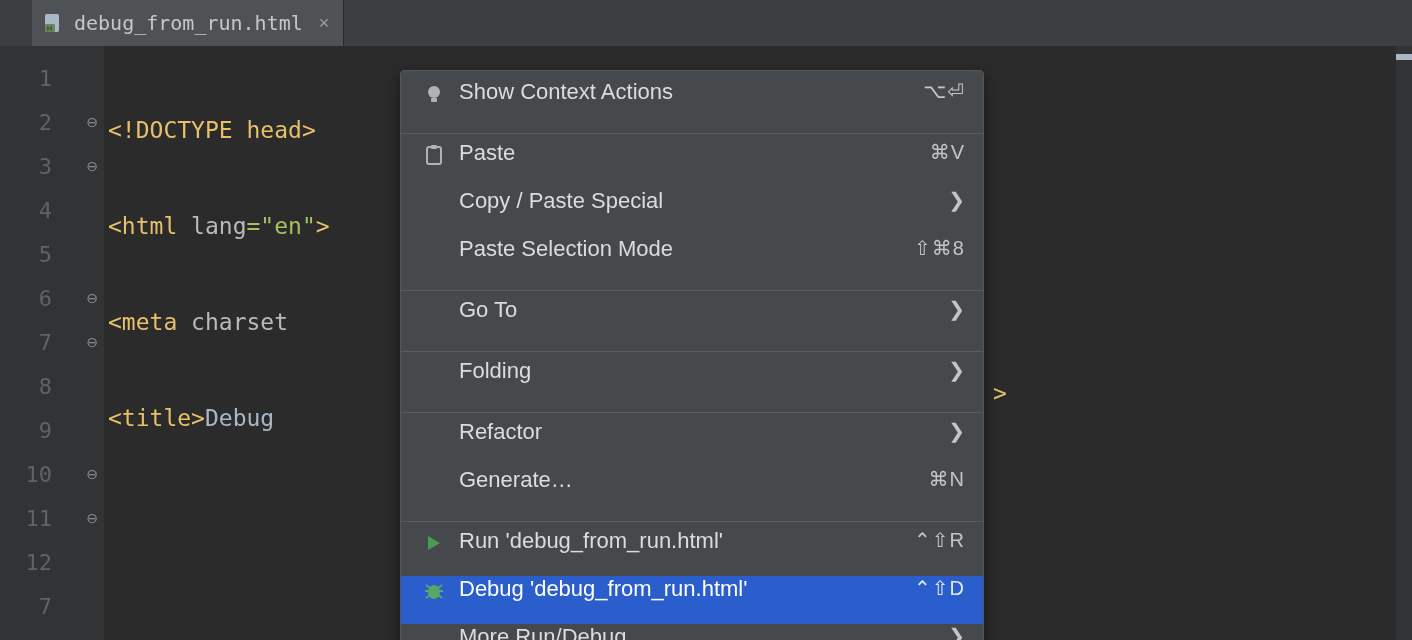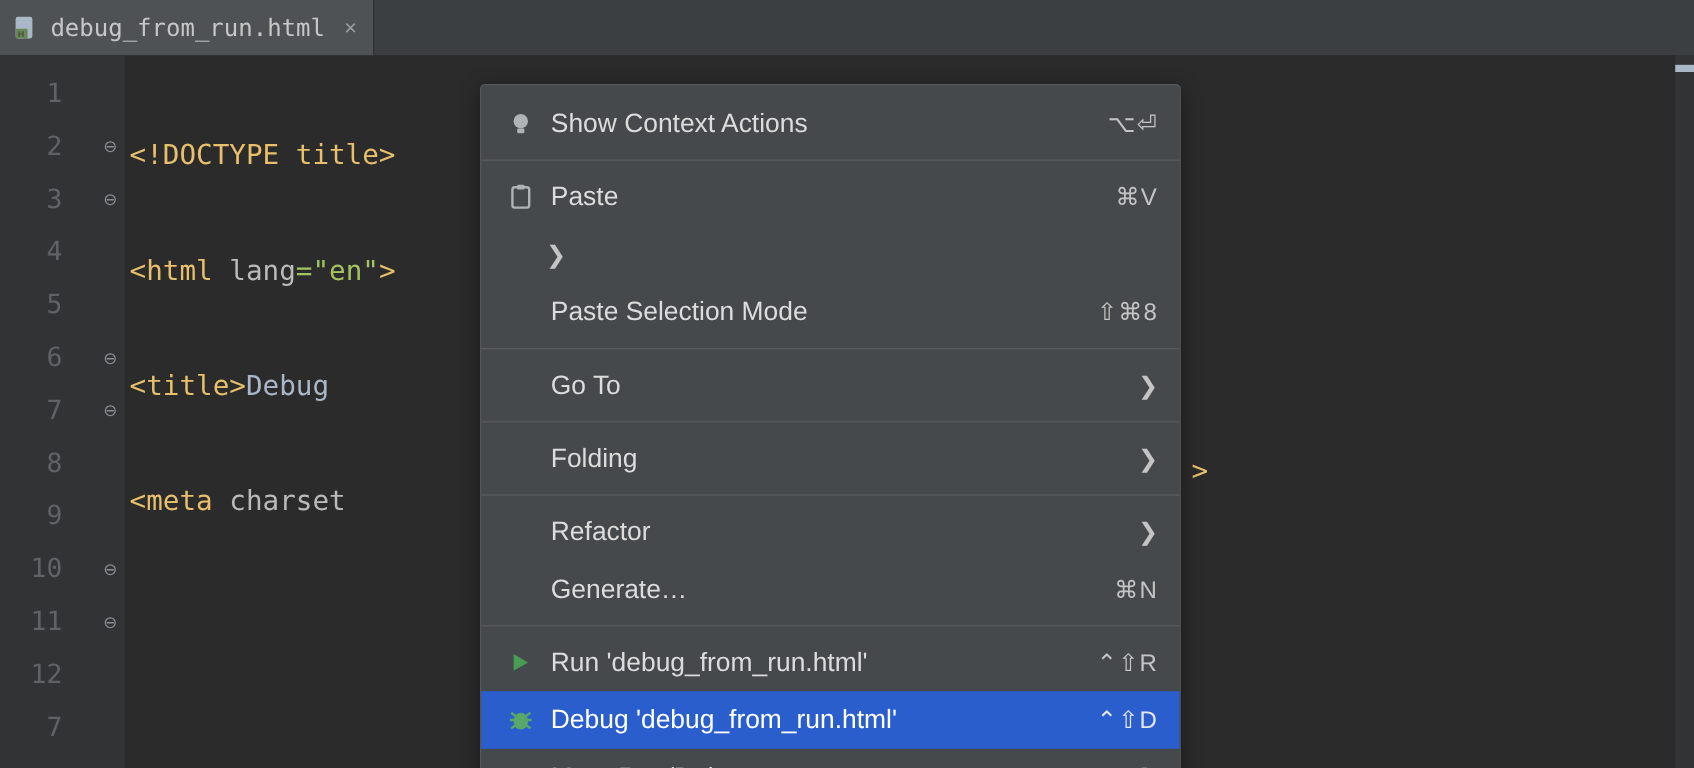"debug_from_run.html" .tab { margin-left: none -> 32px }
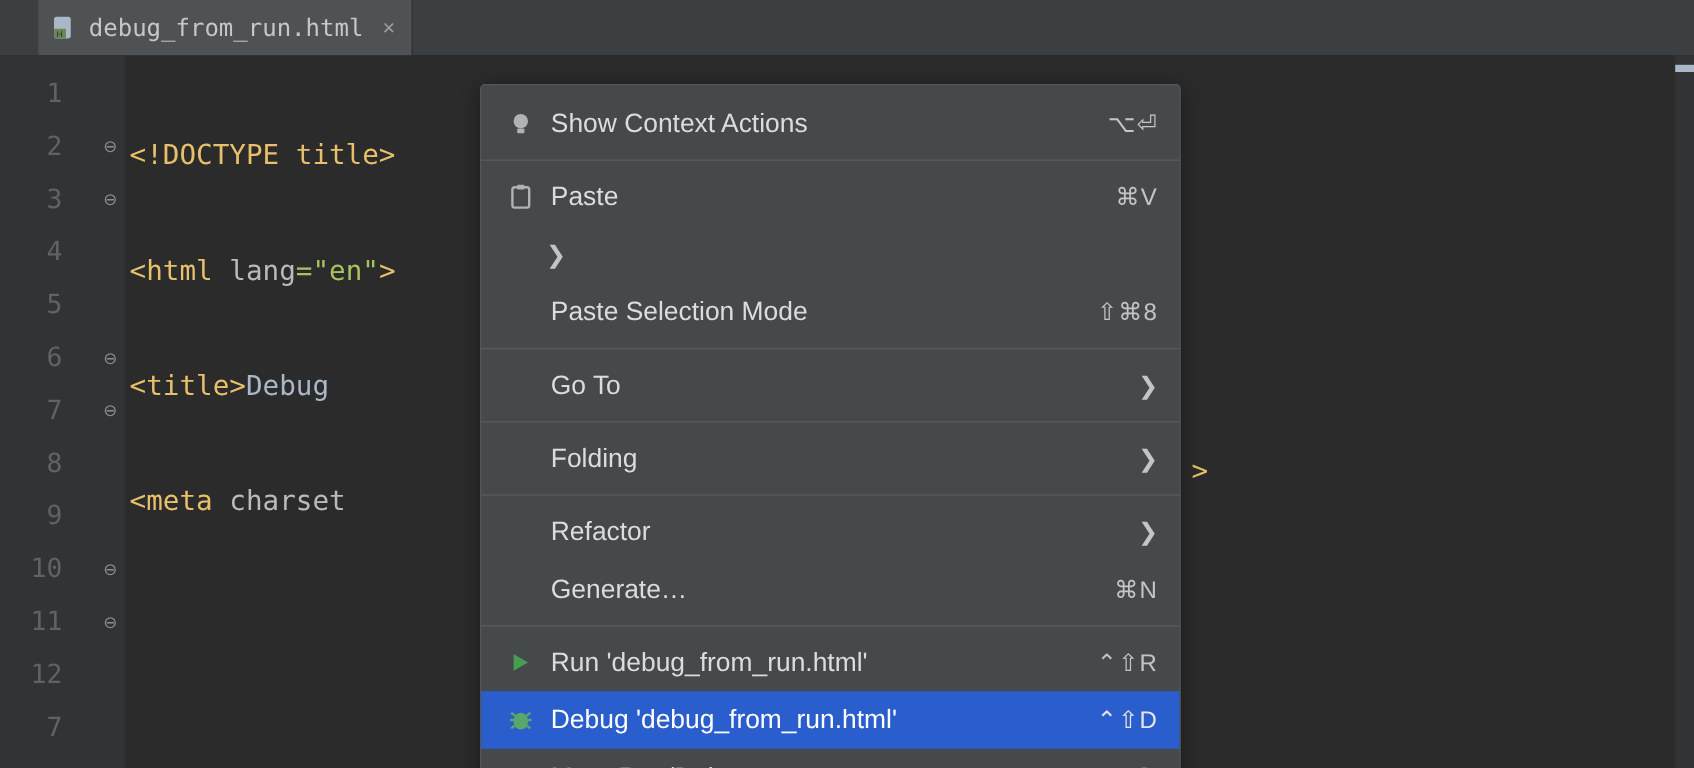"Show Context Actions" .ctx-item { align-items: center -> flex-start }
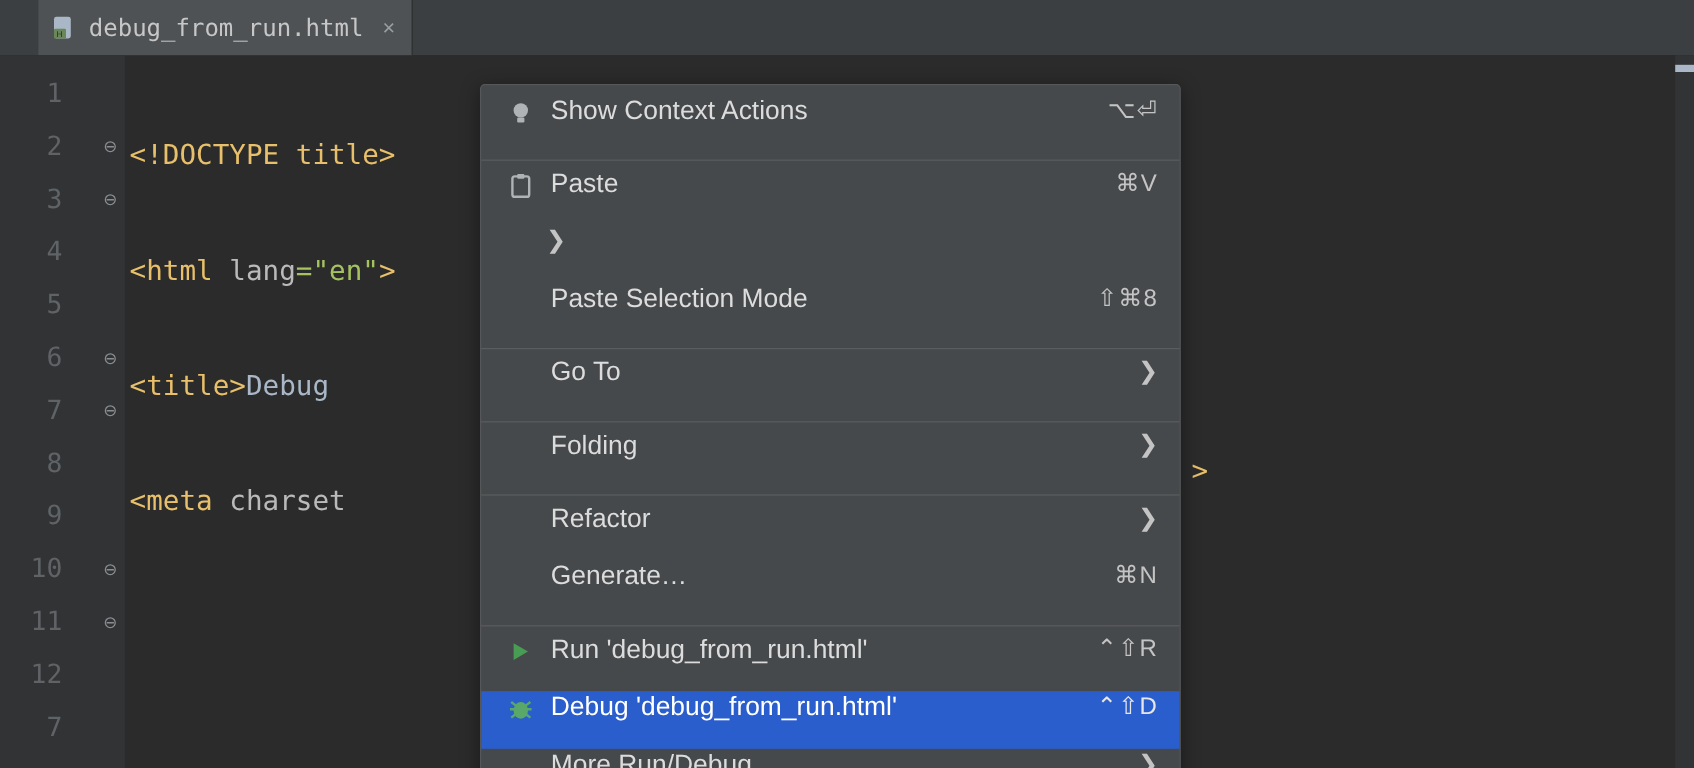"title" span.c-tag { text: title -> head }
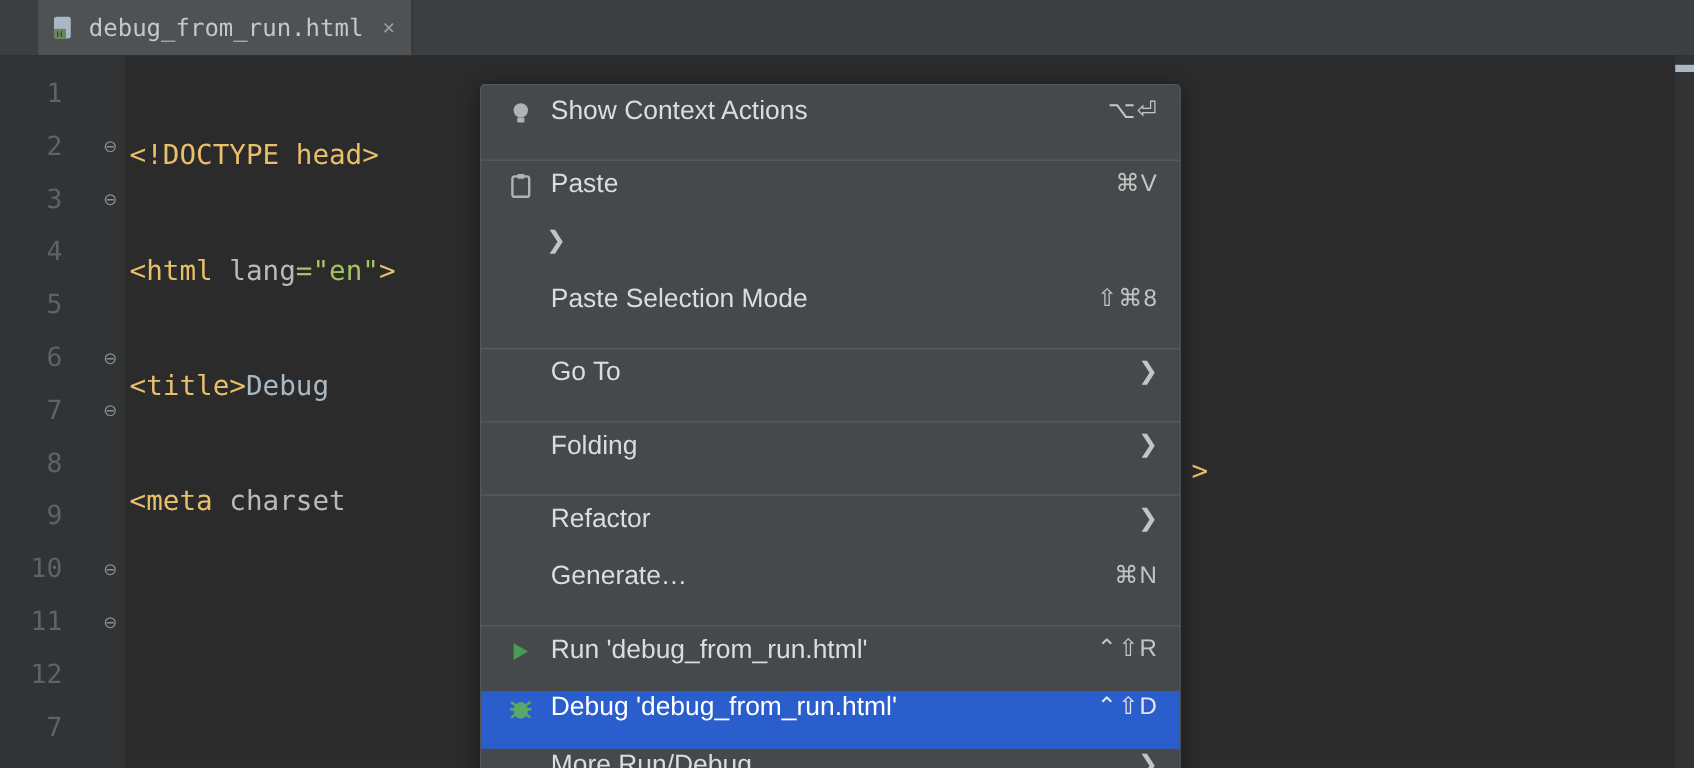"Copy / Paste Special" span.ci-label { html: none -> <span>Copy / Paste Special</span> }
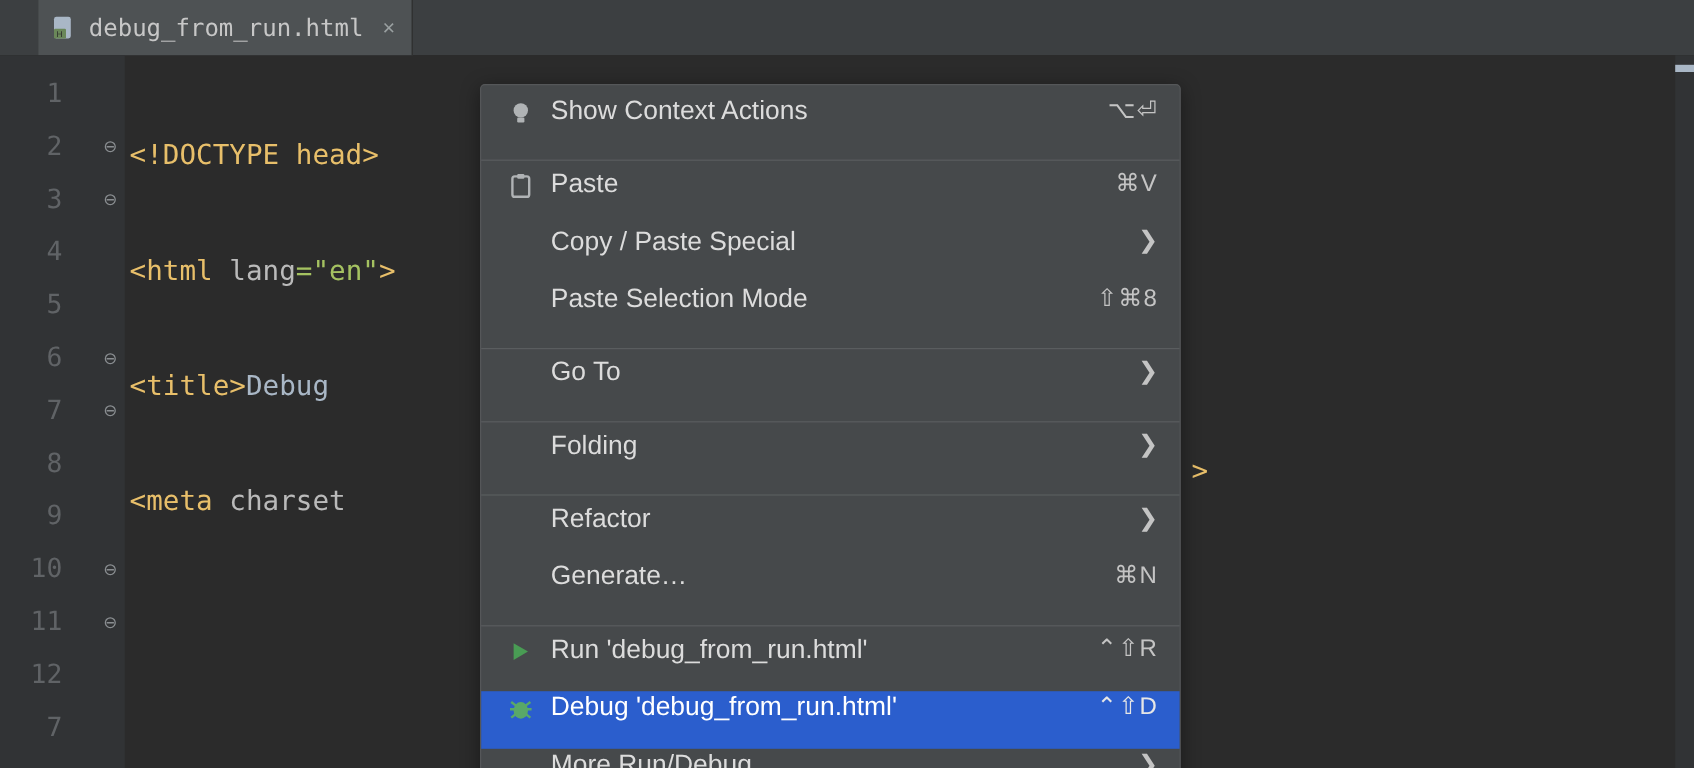"<title>" div.line { order: before "<meta" -> after "<meta" }
